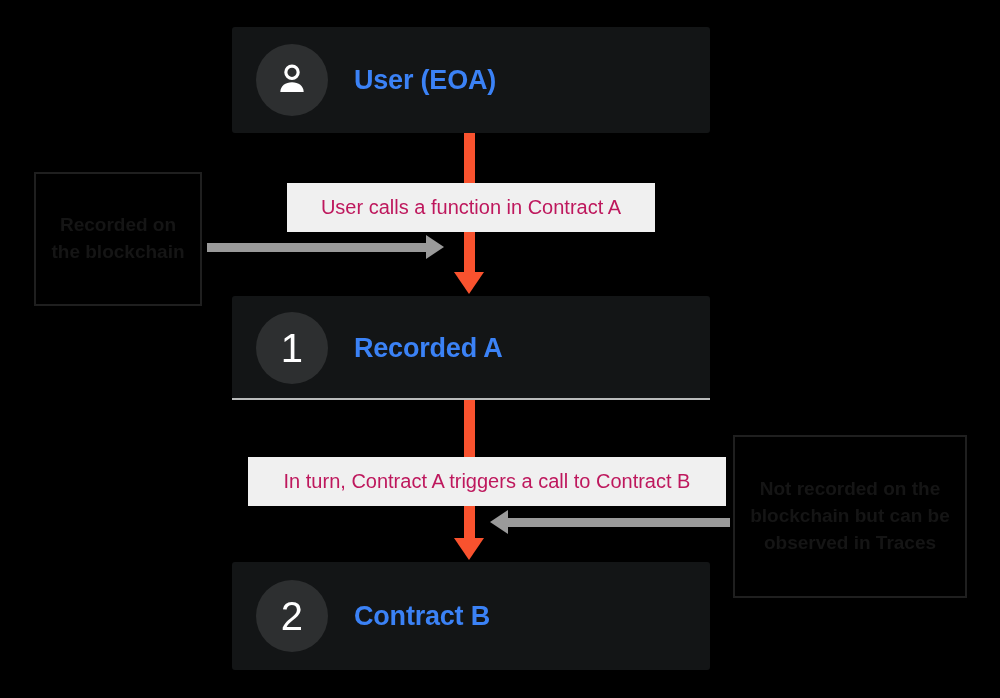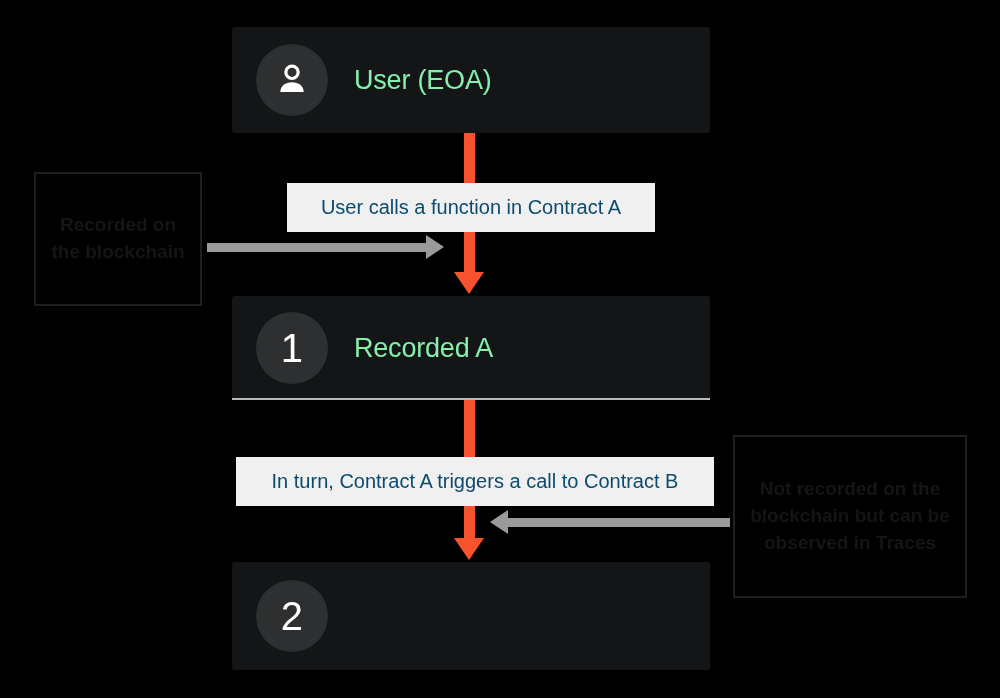"User (EOA)" .node-label { color: #86efac -> #3b82f6; font-weight: normal -> bold }
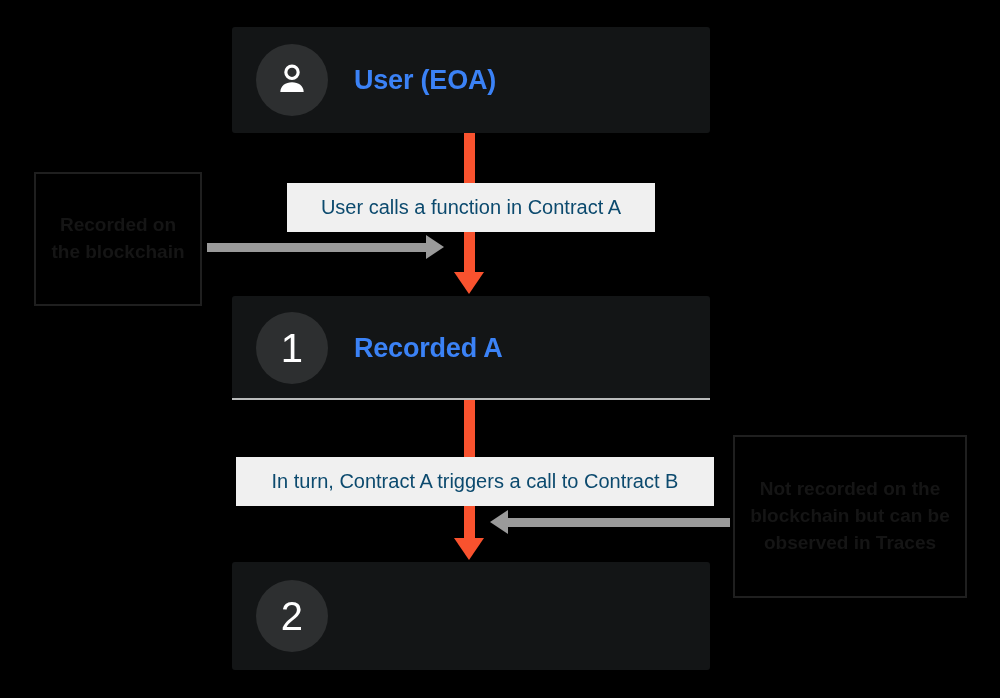"User calls a function in" .chip { color: #0c4a6e -> #be185d }
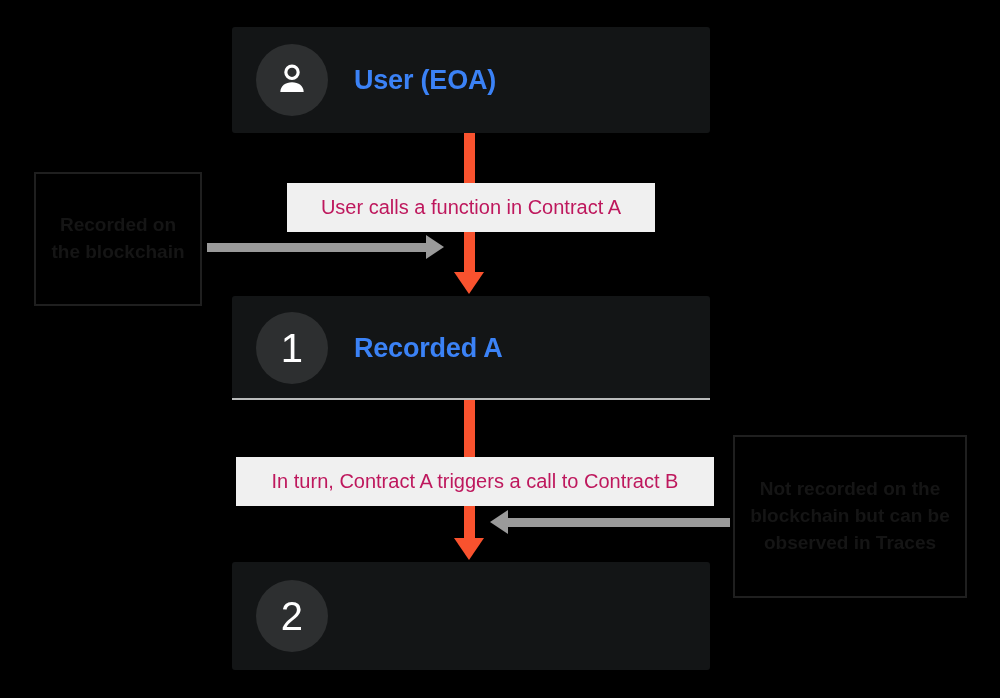"In turn, Contract A triggers" div.chip { left: 236px -> 248px }
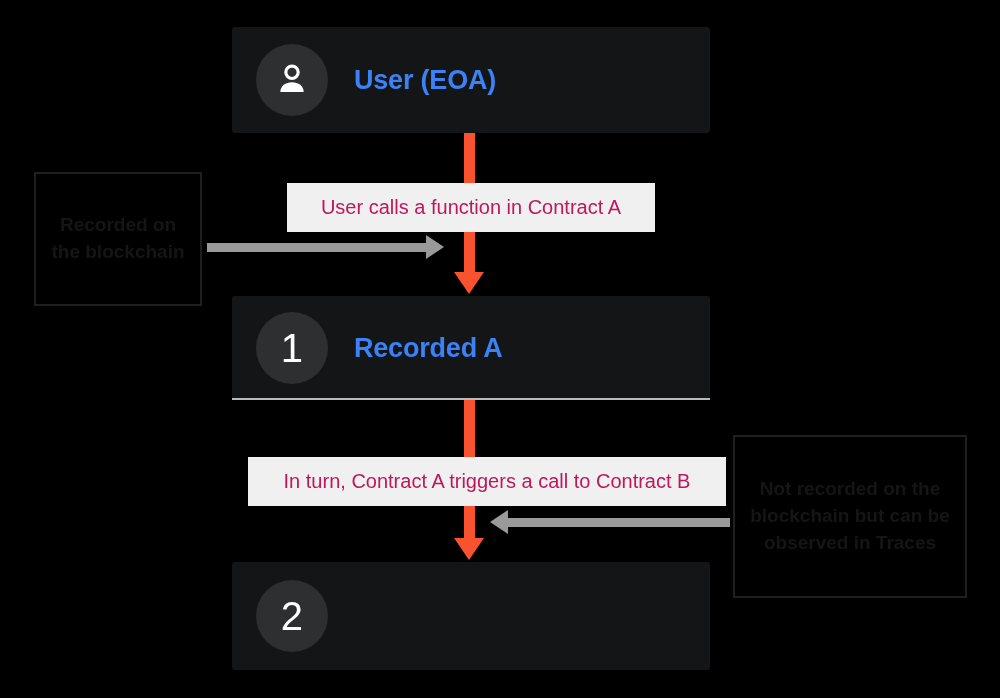"Contract B" div.node-label { html: none -> <div>Contract B</div> }
